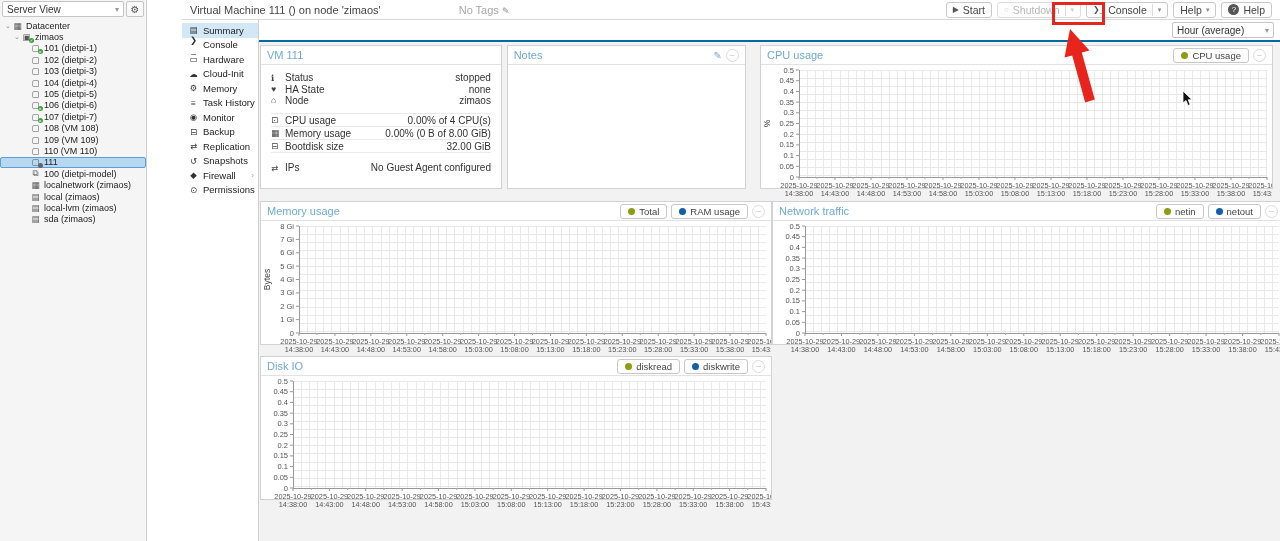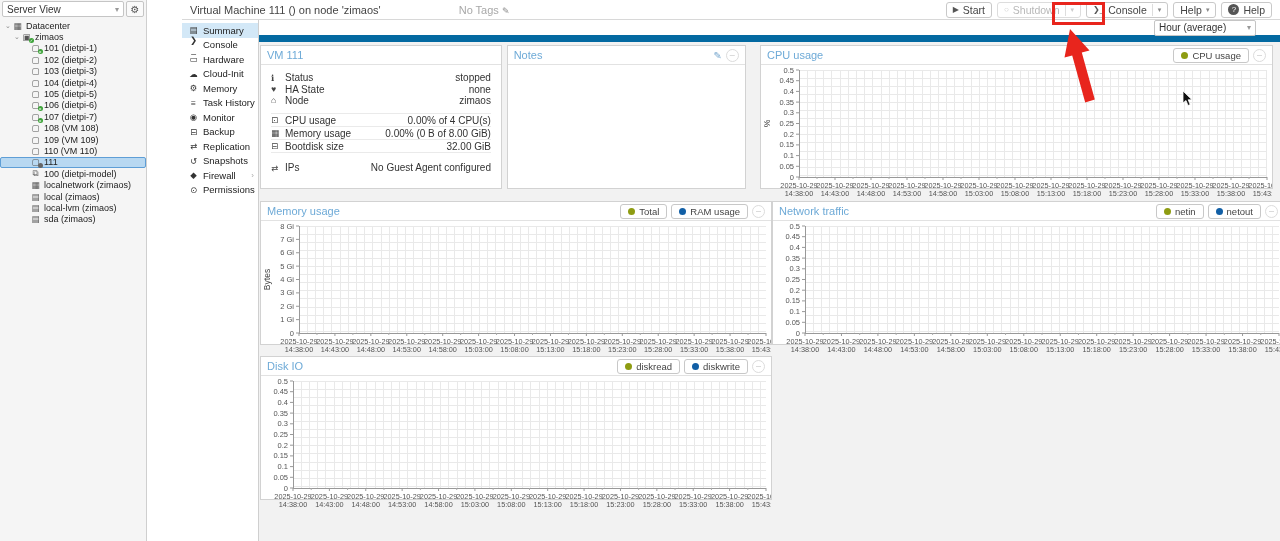"Hour (average)" .content-toolbar { border-bottom: 7px solid #0369a1 -> 2px solid #0369a1; padding-right: 24px -> 6px }
